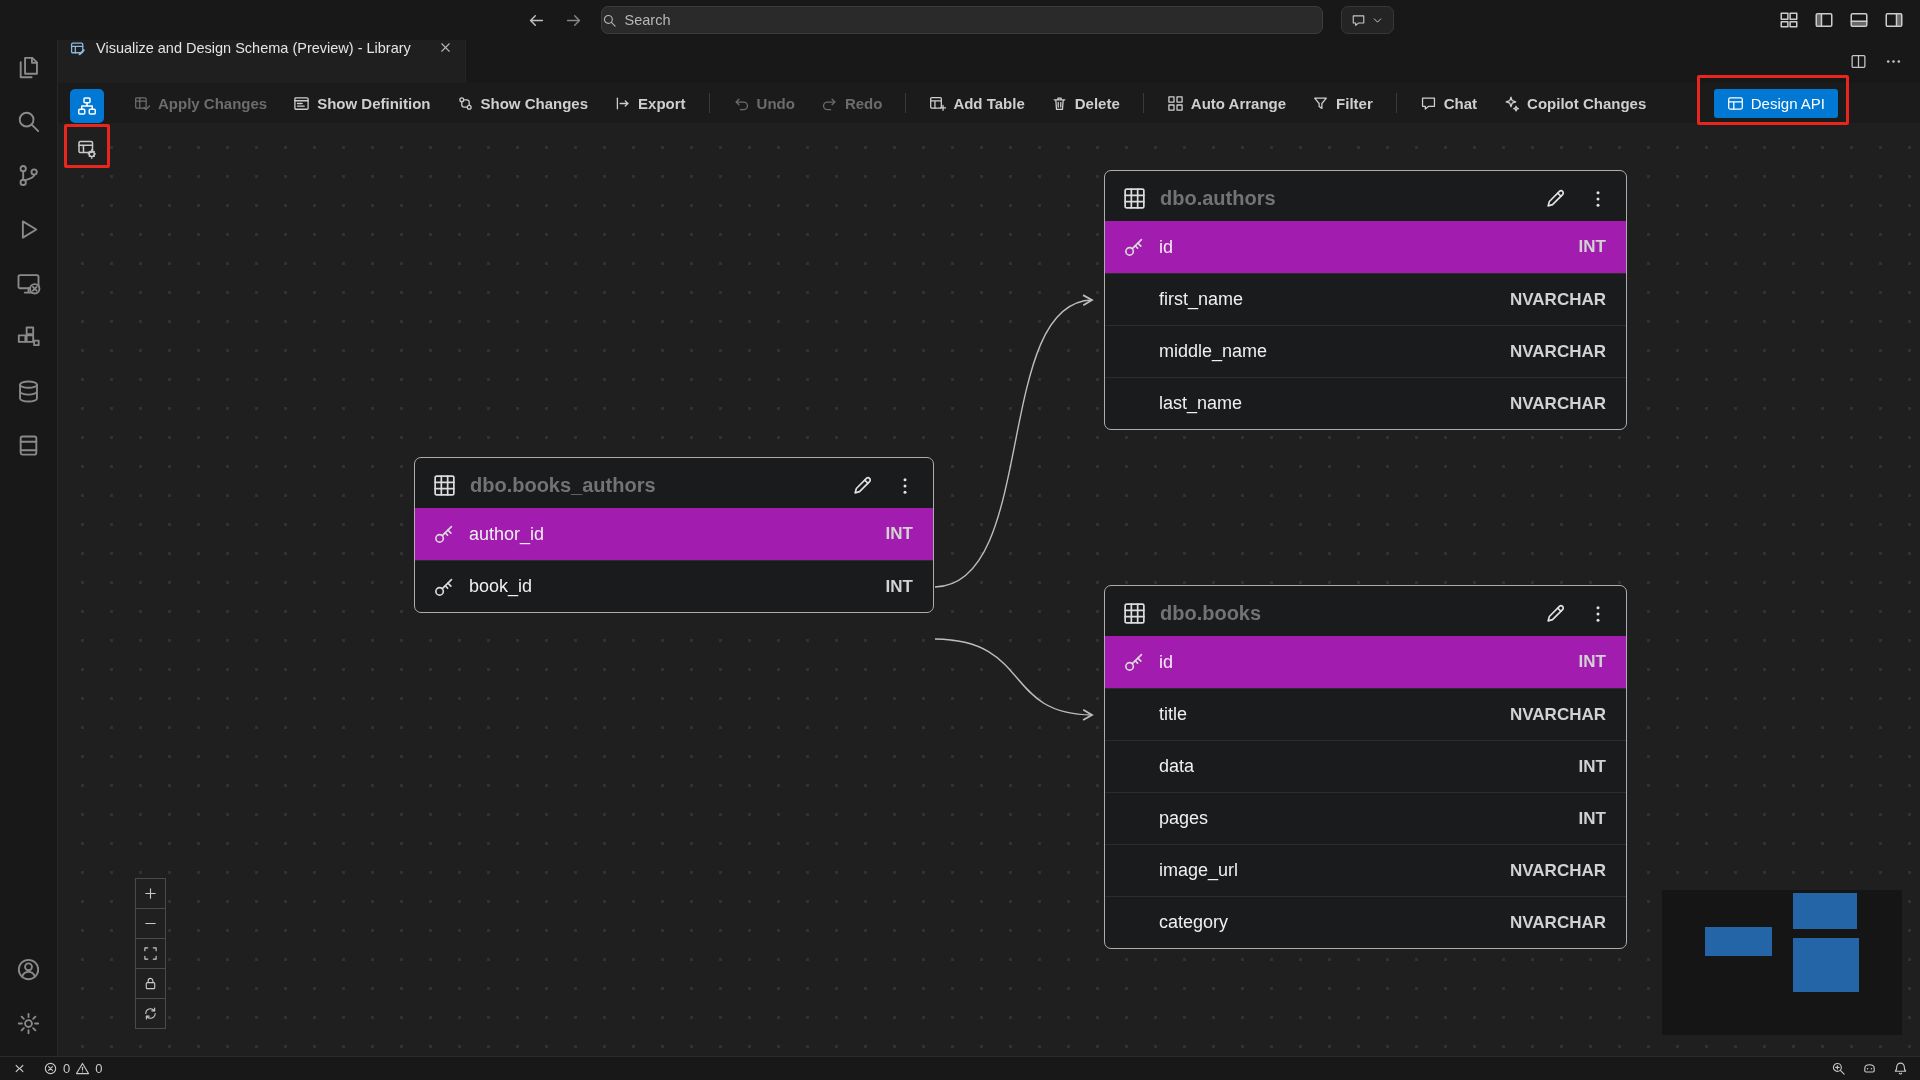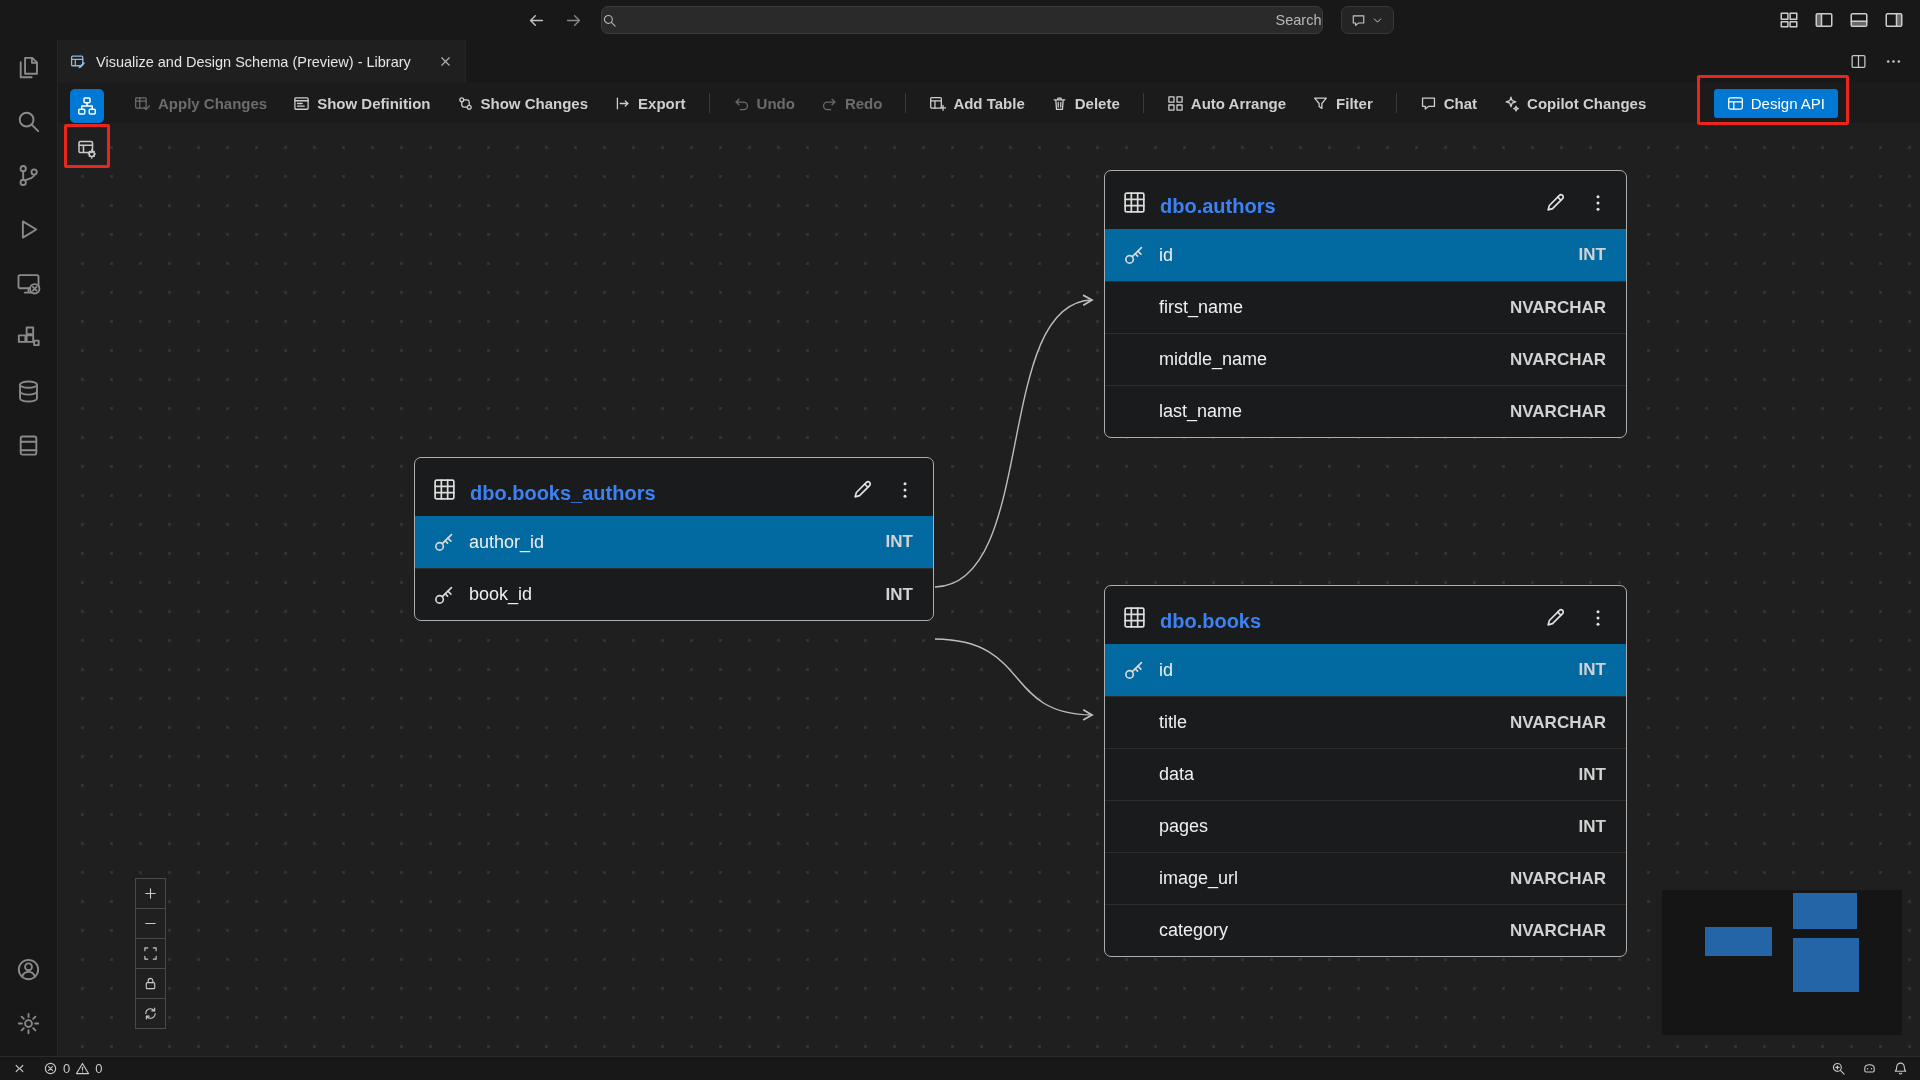"Search" .search-box { justify-content: space-between -> flex-start }
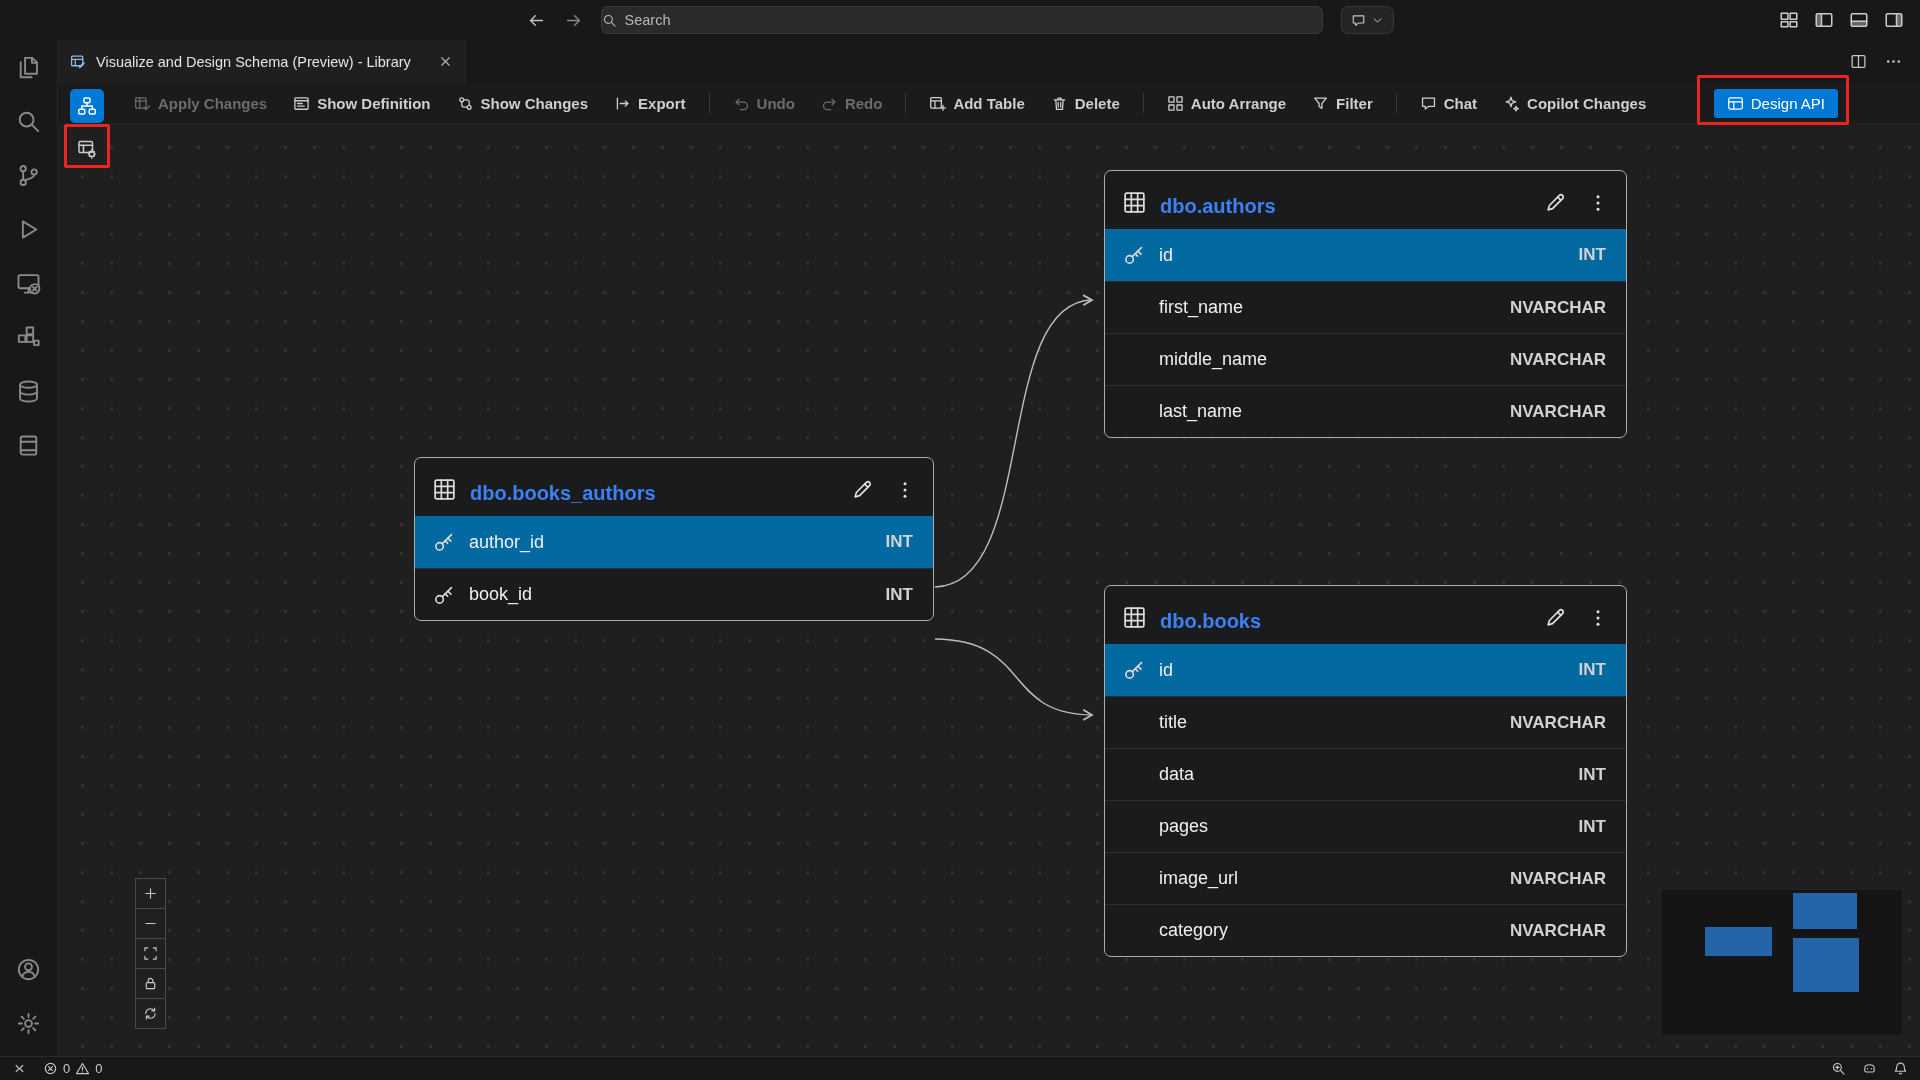"Visualize and Design Schema (Preview)" .tab { align-items: center -> none }
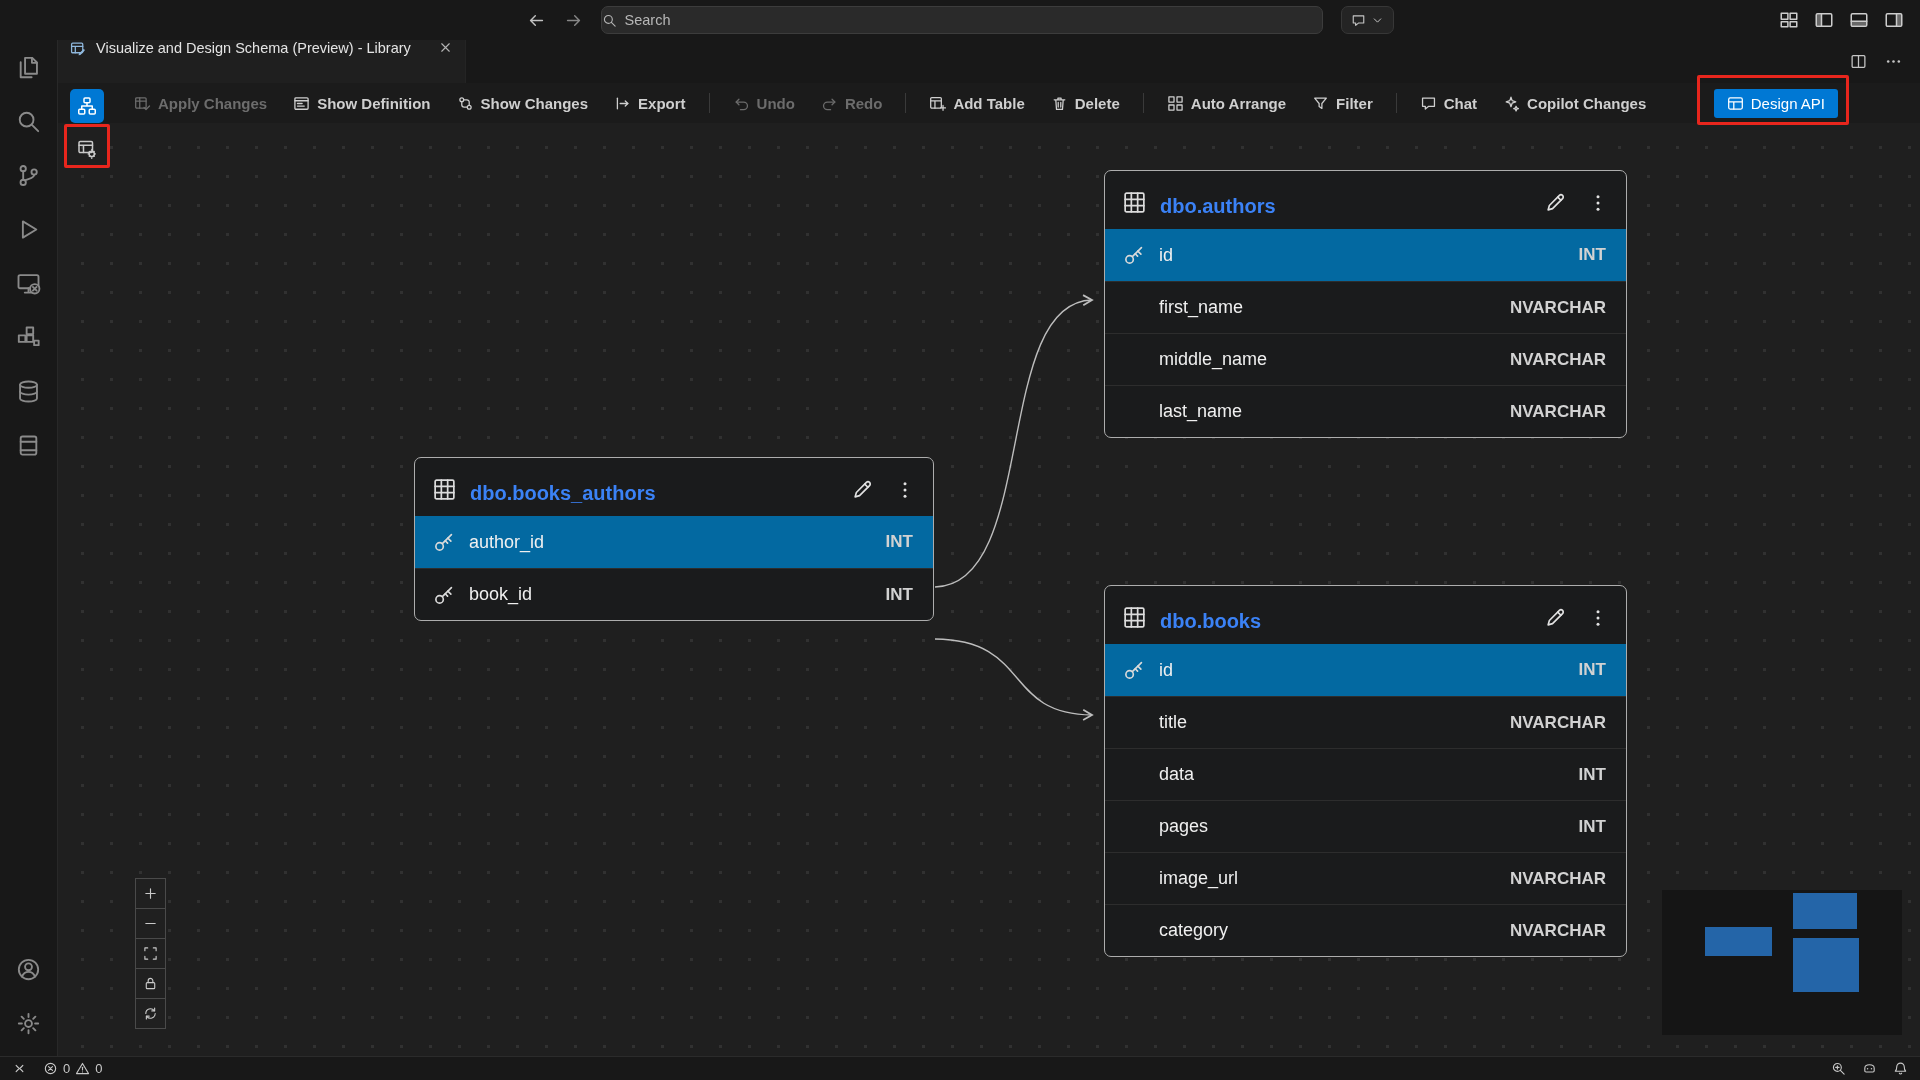"dbo.authors" .node-title { color: #3b82f6 -> #737373; margin-top: 8px -> none }
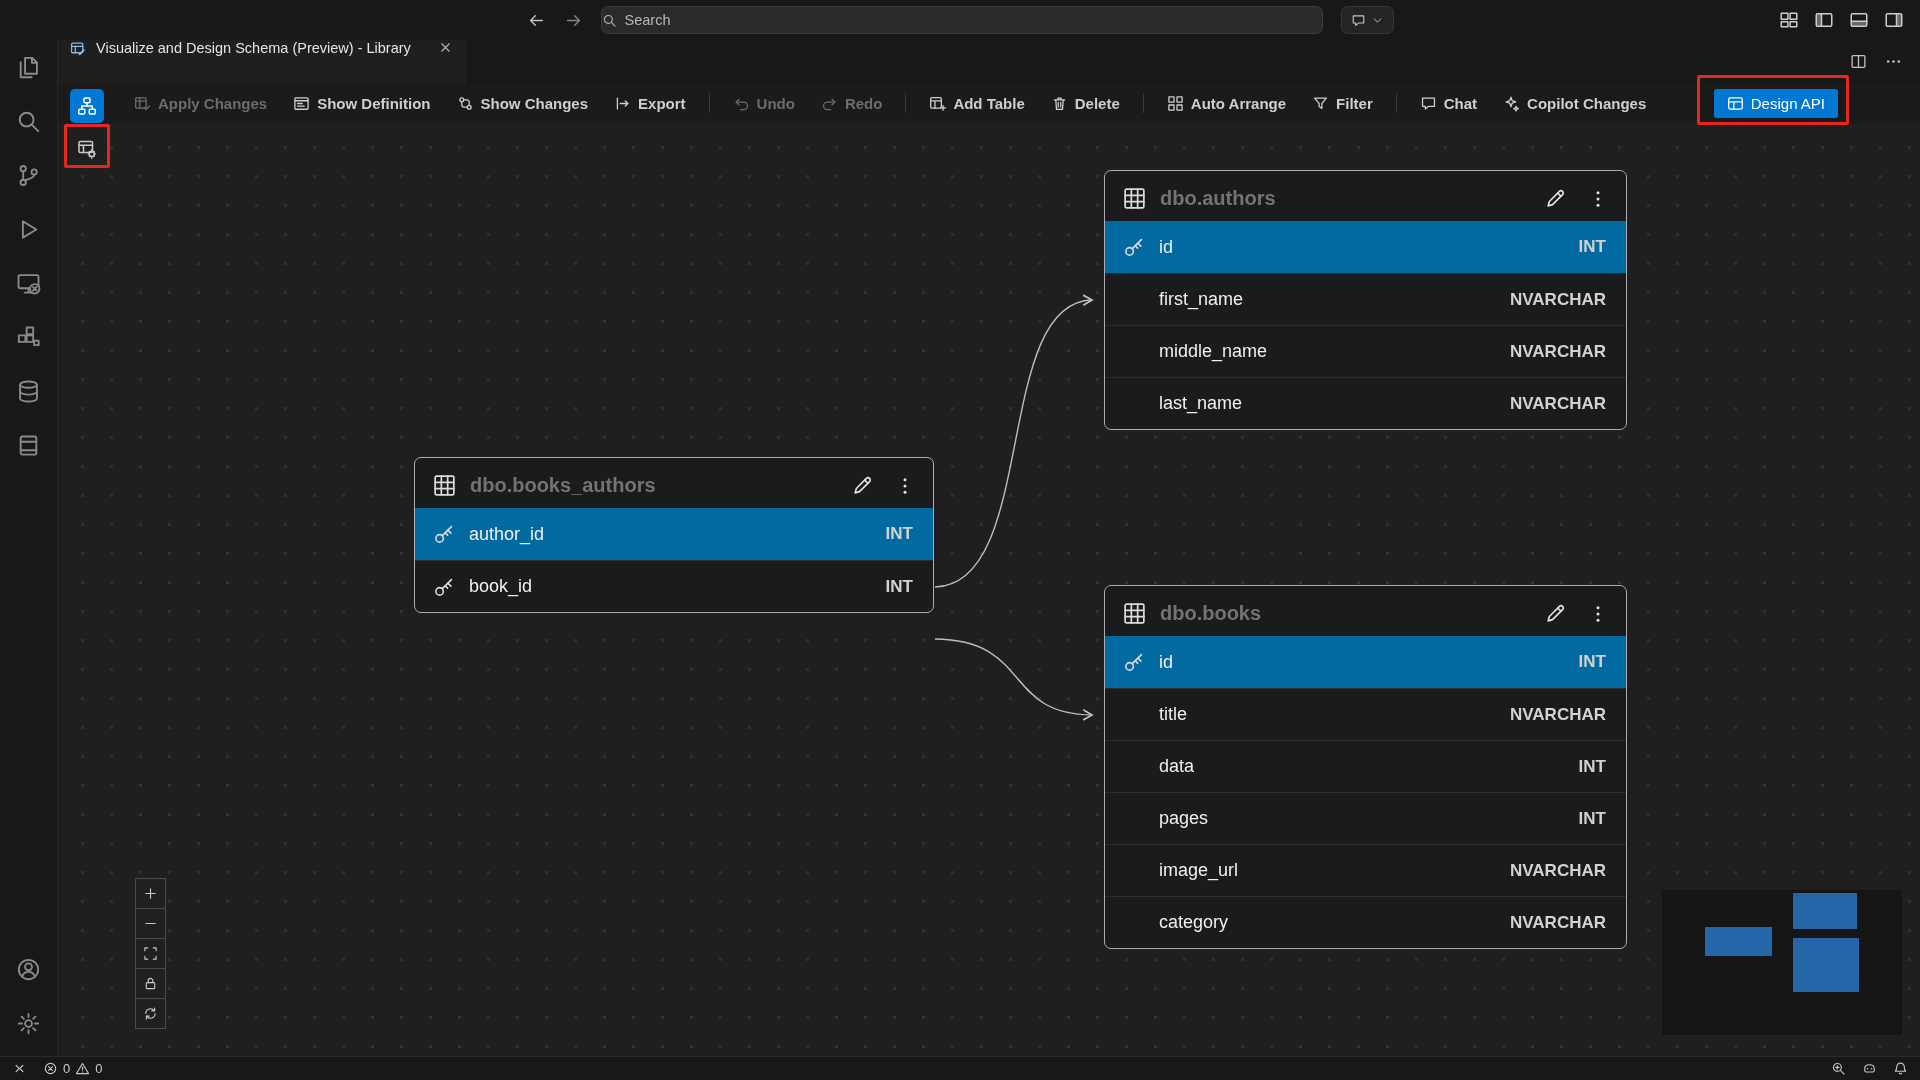"id" .trow.first { background: #0369a1 -> #a21caf }
